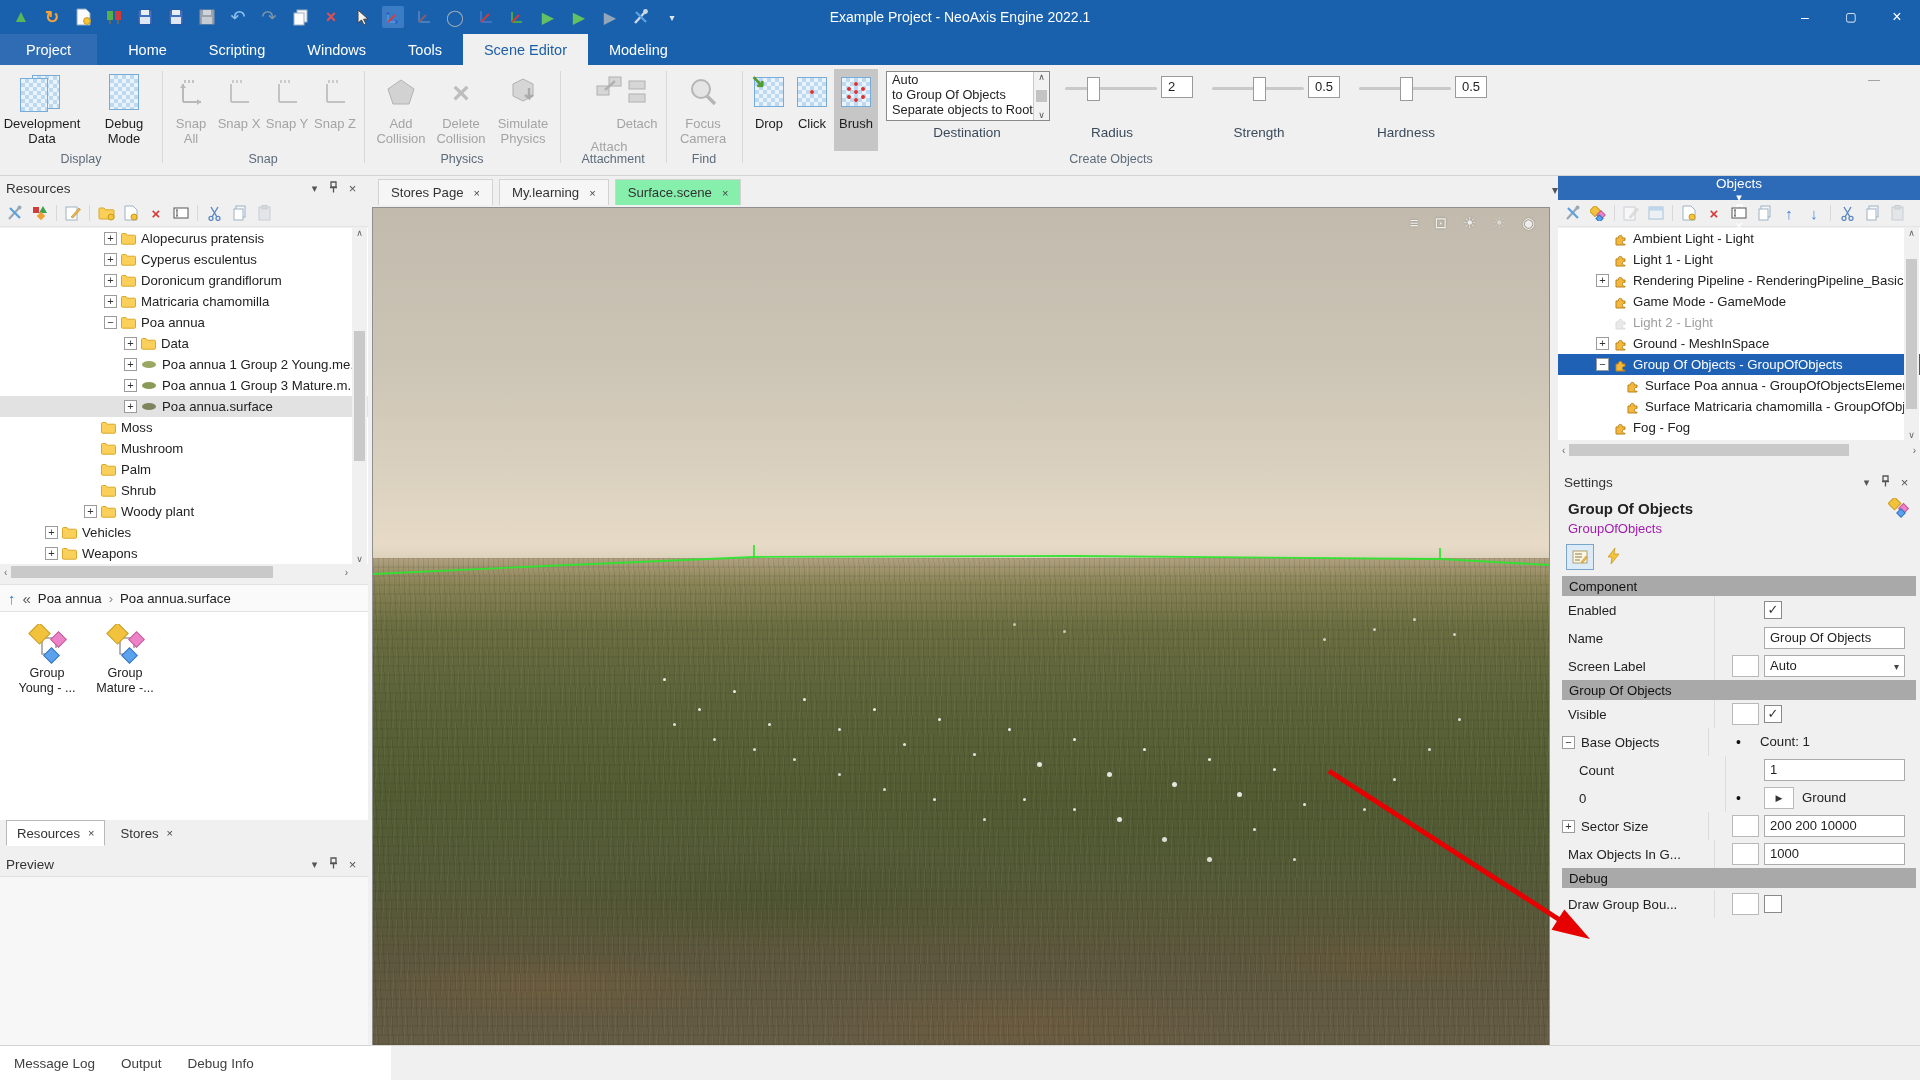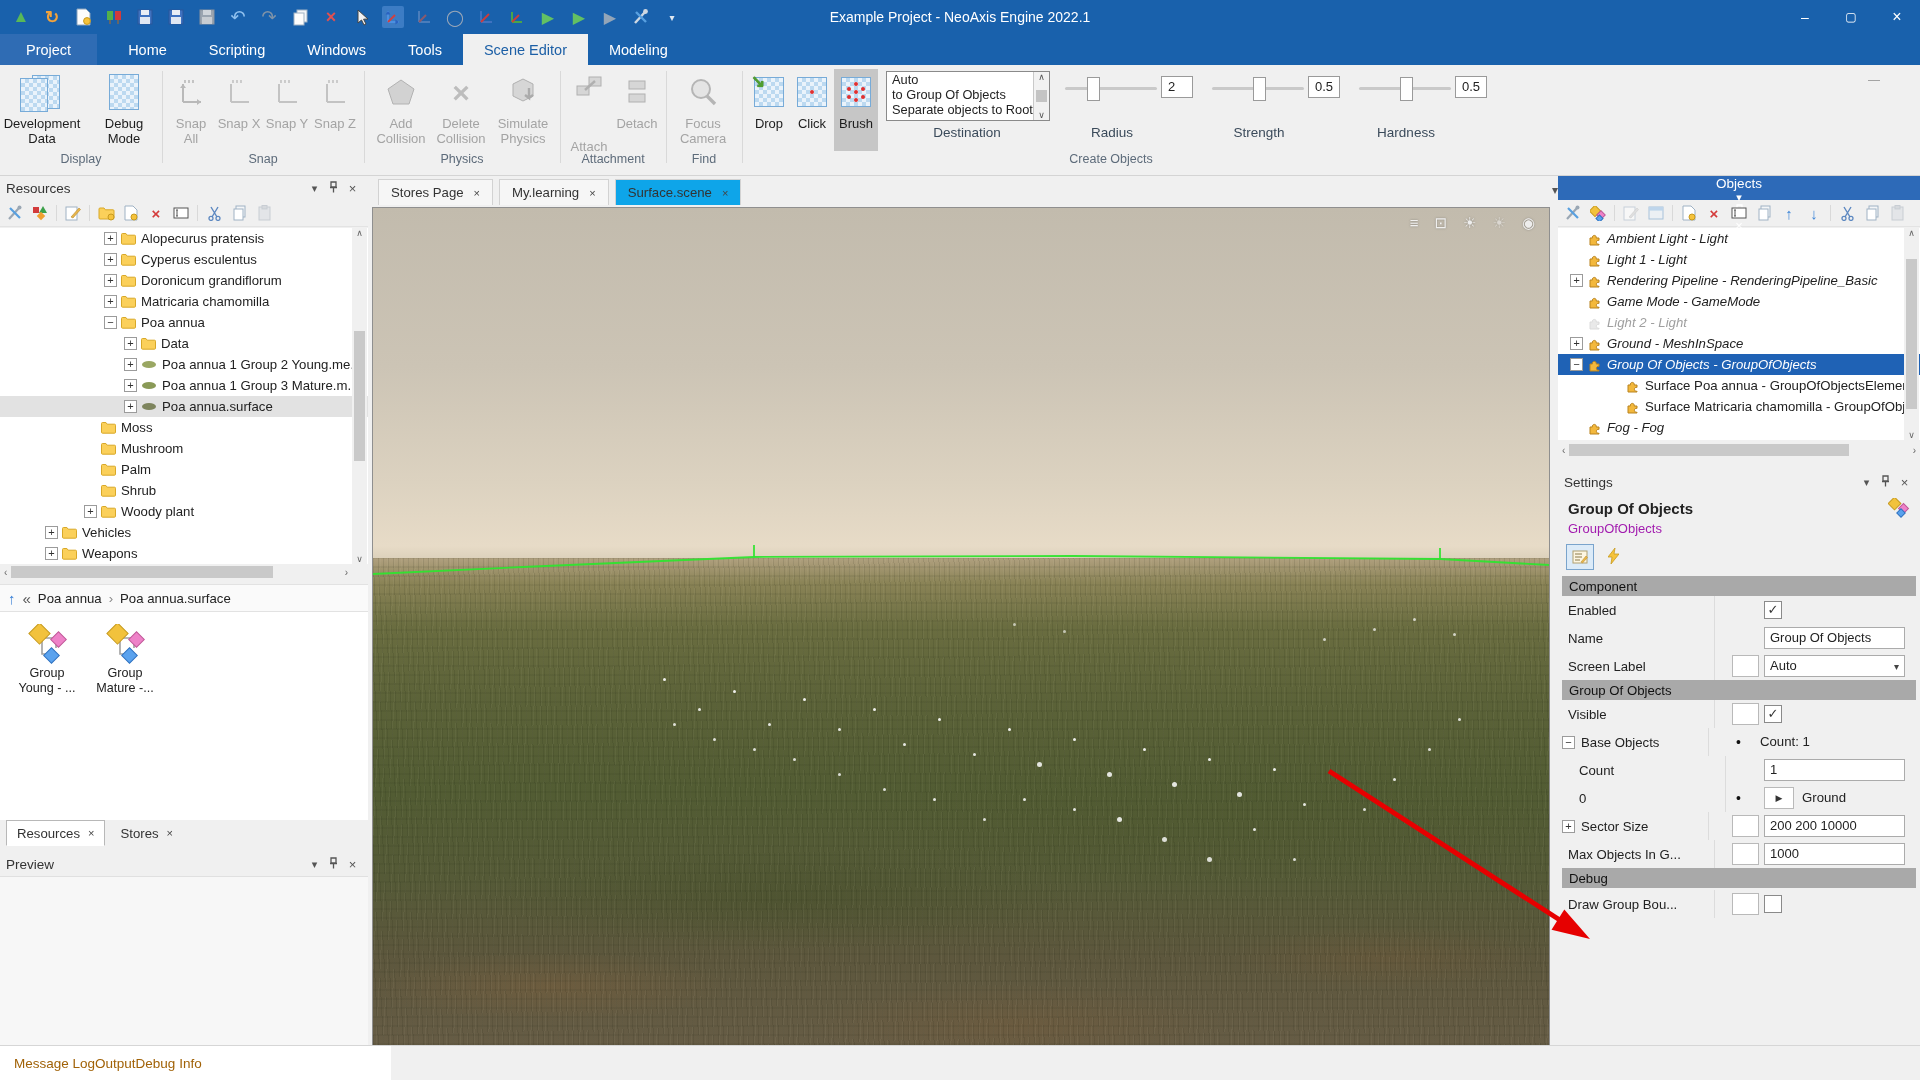"Attach" div.bigbtn { left: 566px -> 586px }
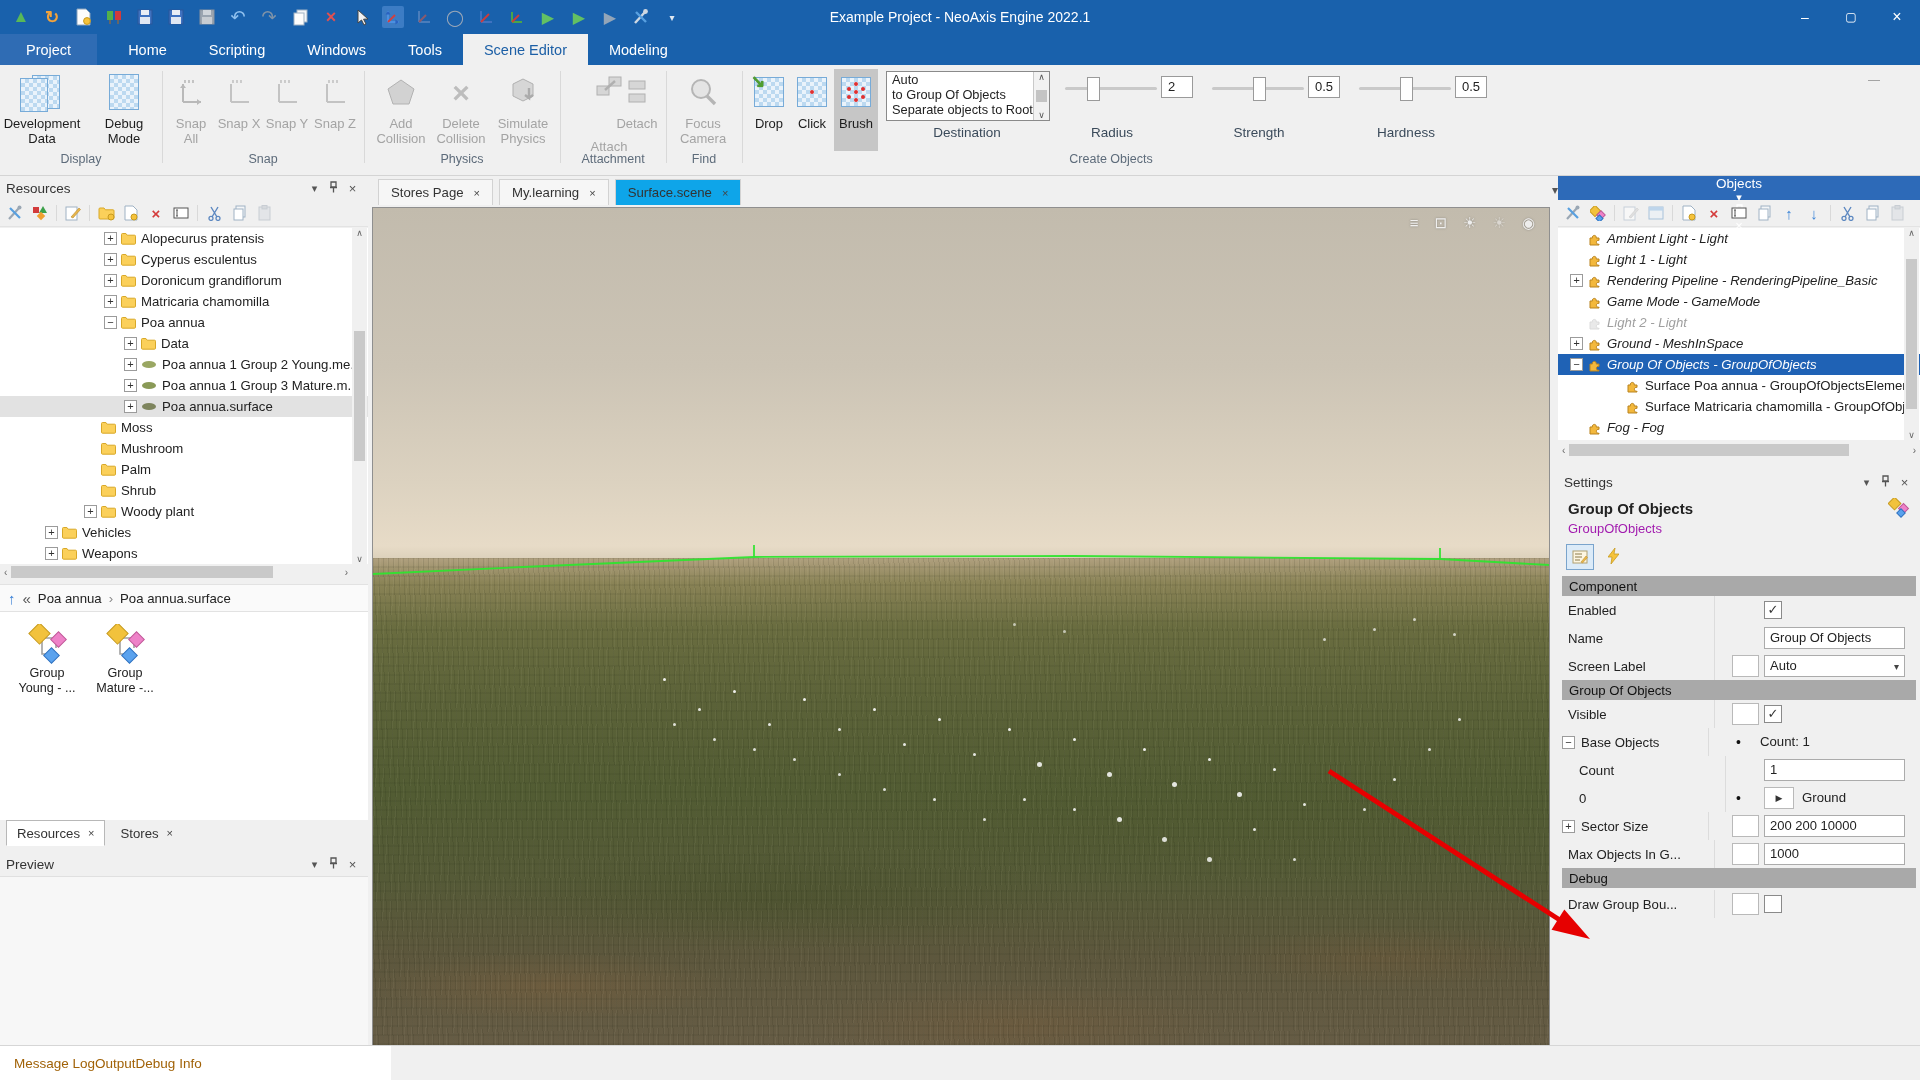"Surface.scene" .dtab.active { background: #0ea5e9 -> #86efac }
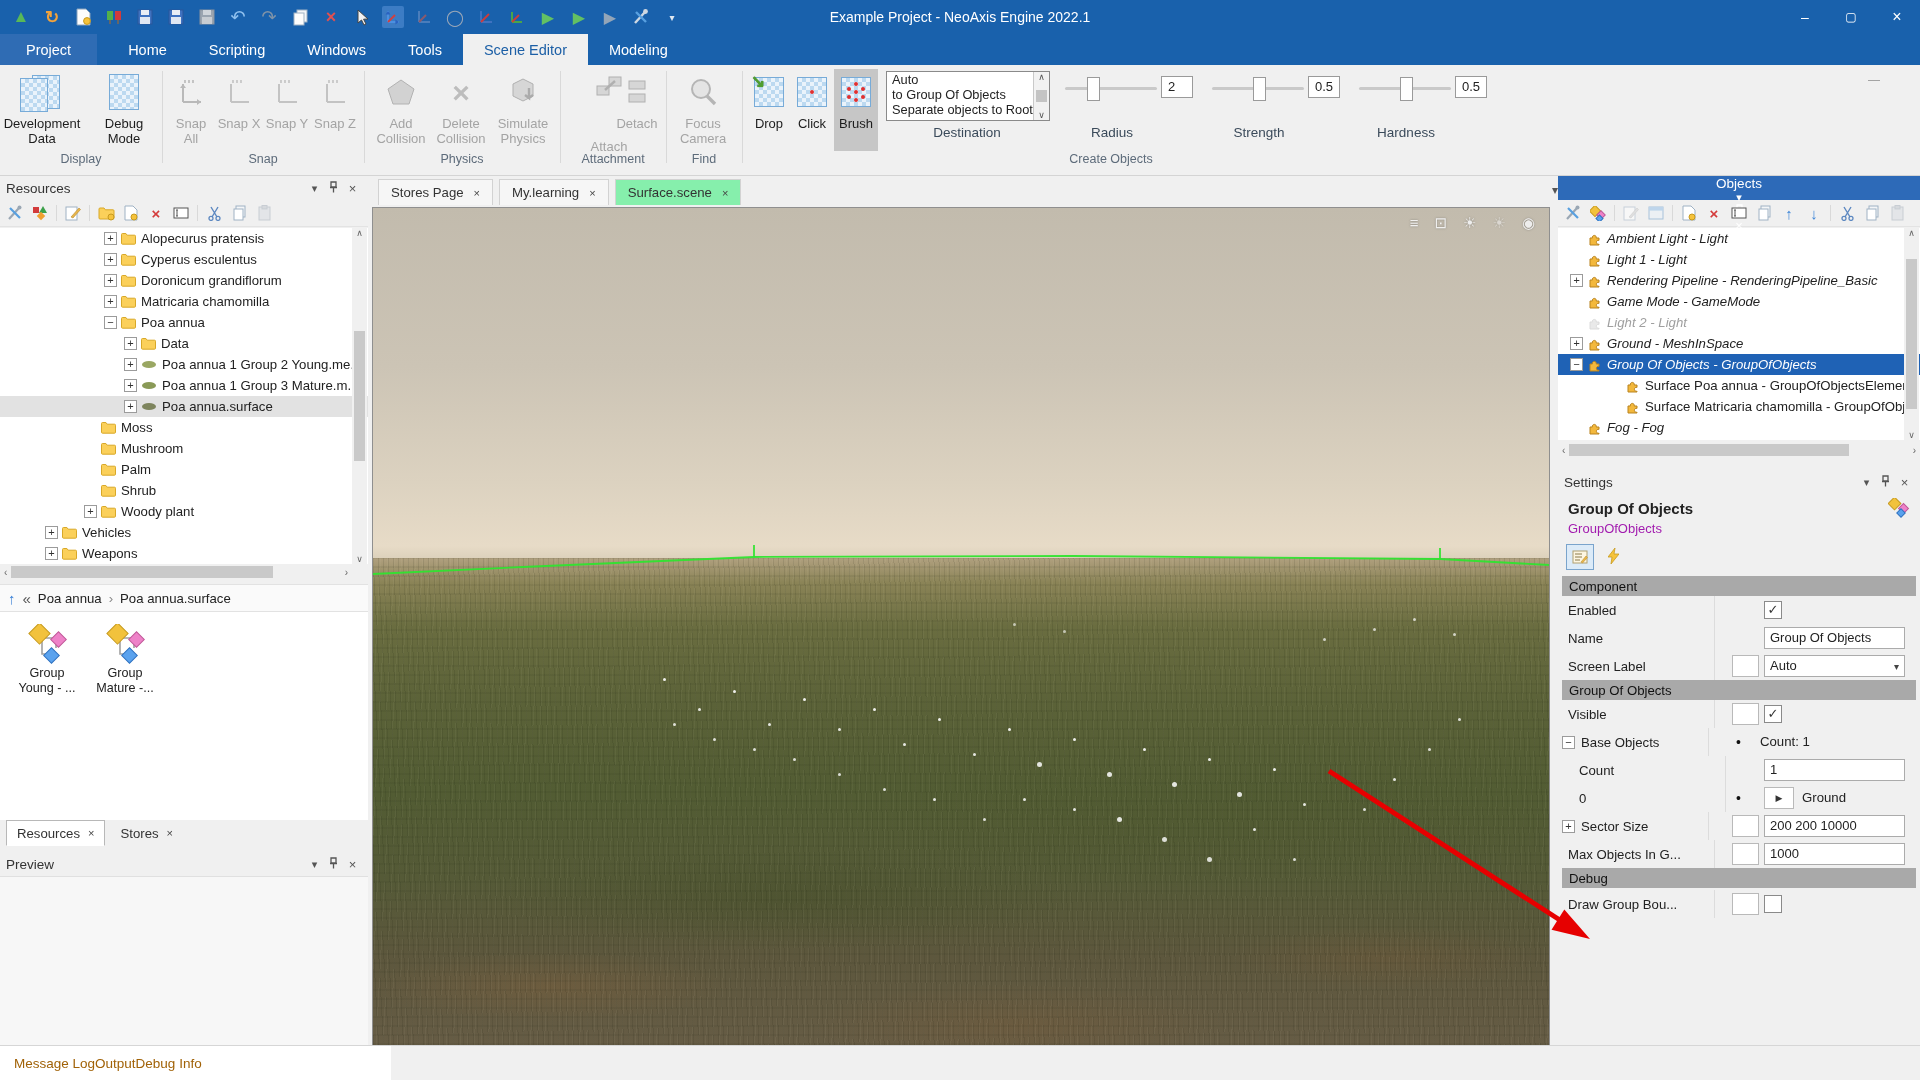"Ambient Light - Light" .od1 { font-style: italic -> none; padding-left: 12px -> 38px }
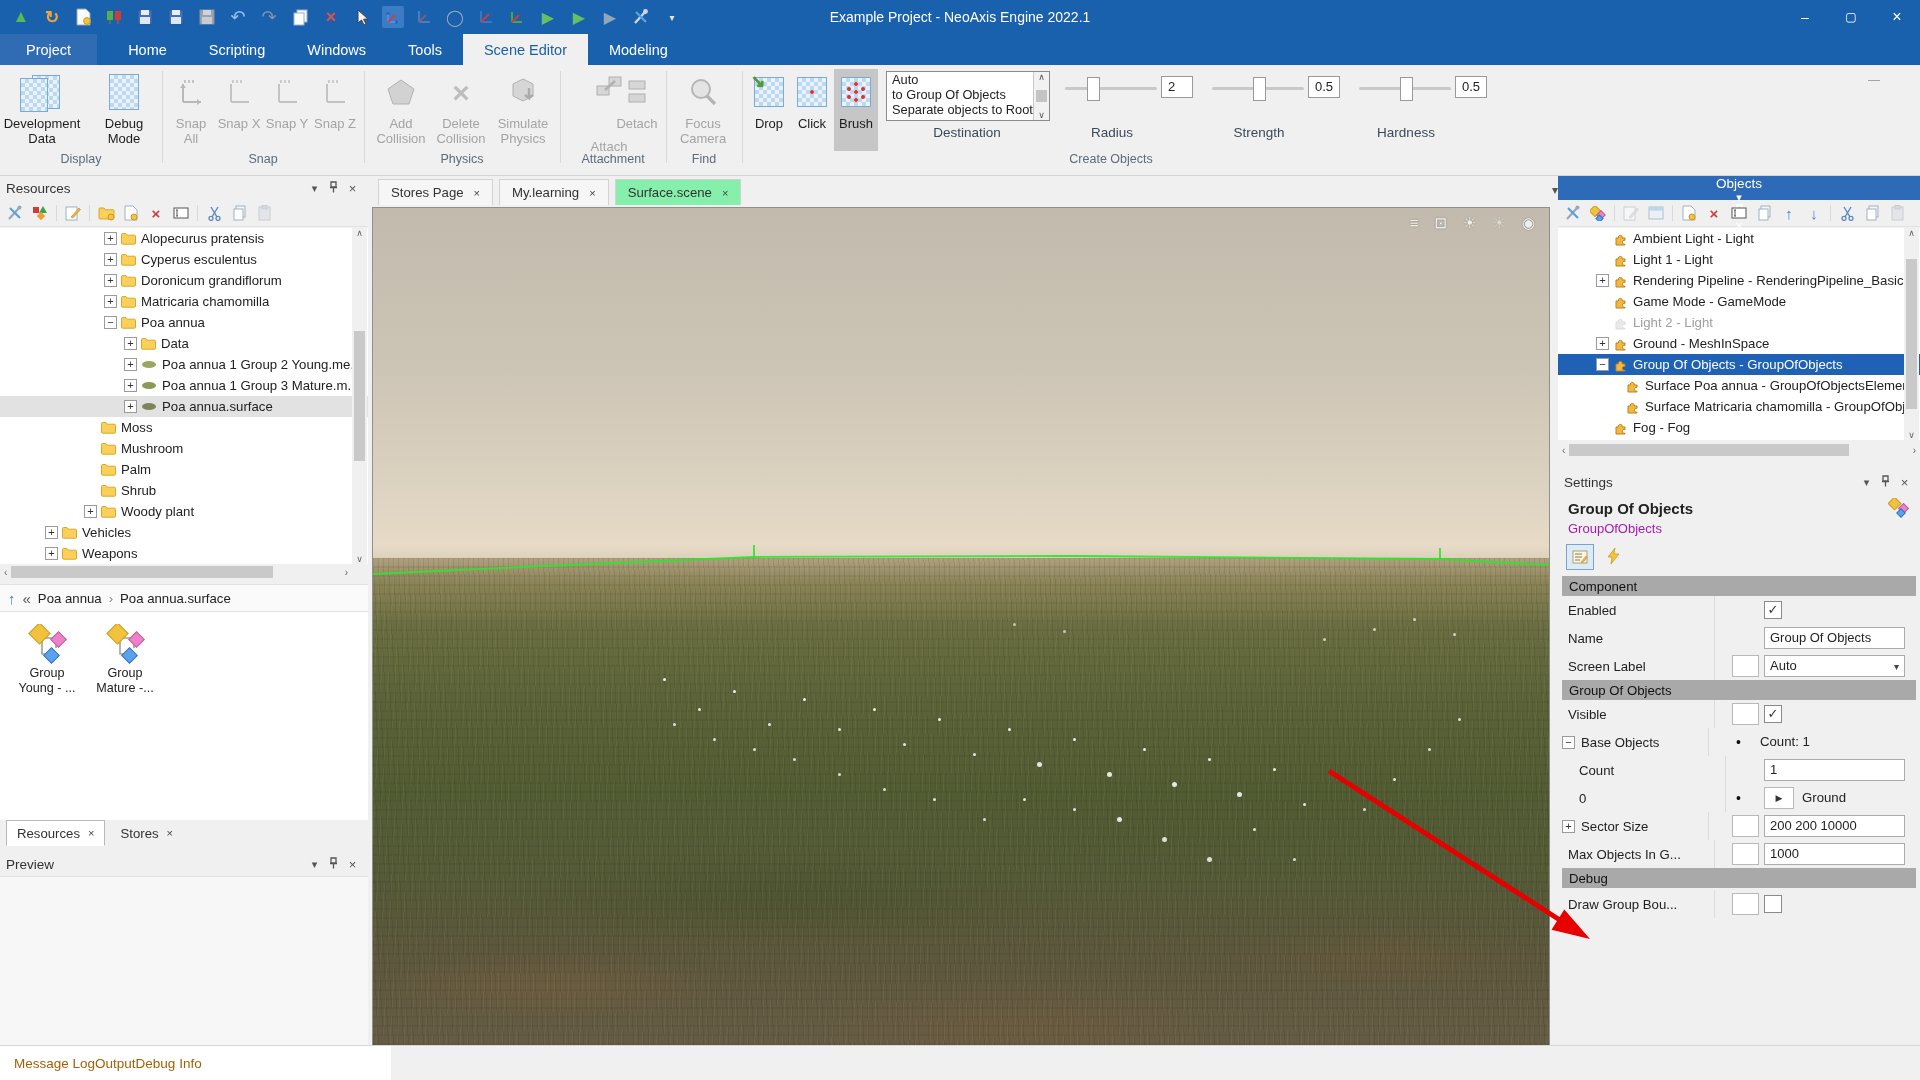"Message Log" .btabs { color: #a16207 -> #404040; gap: none -> 26px }
